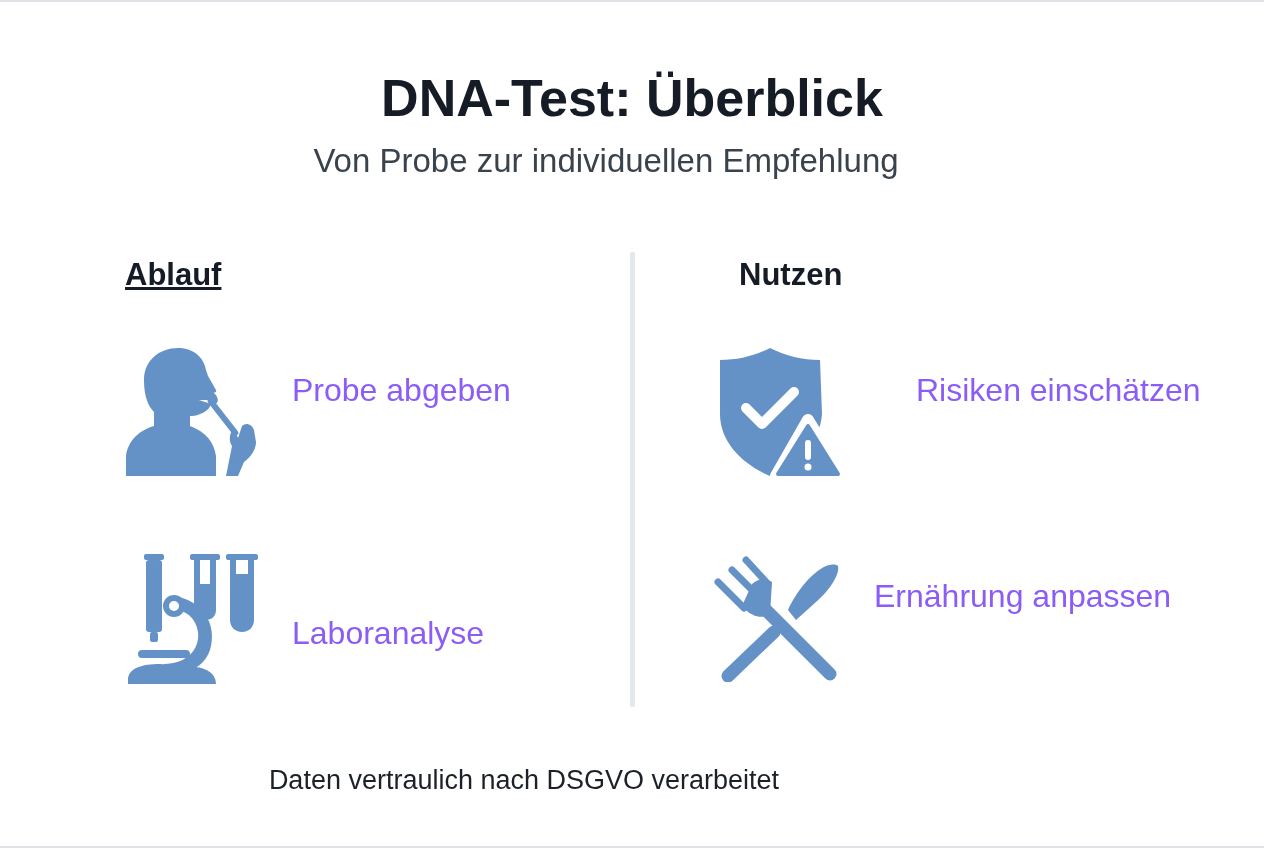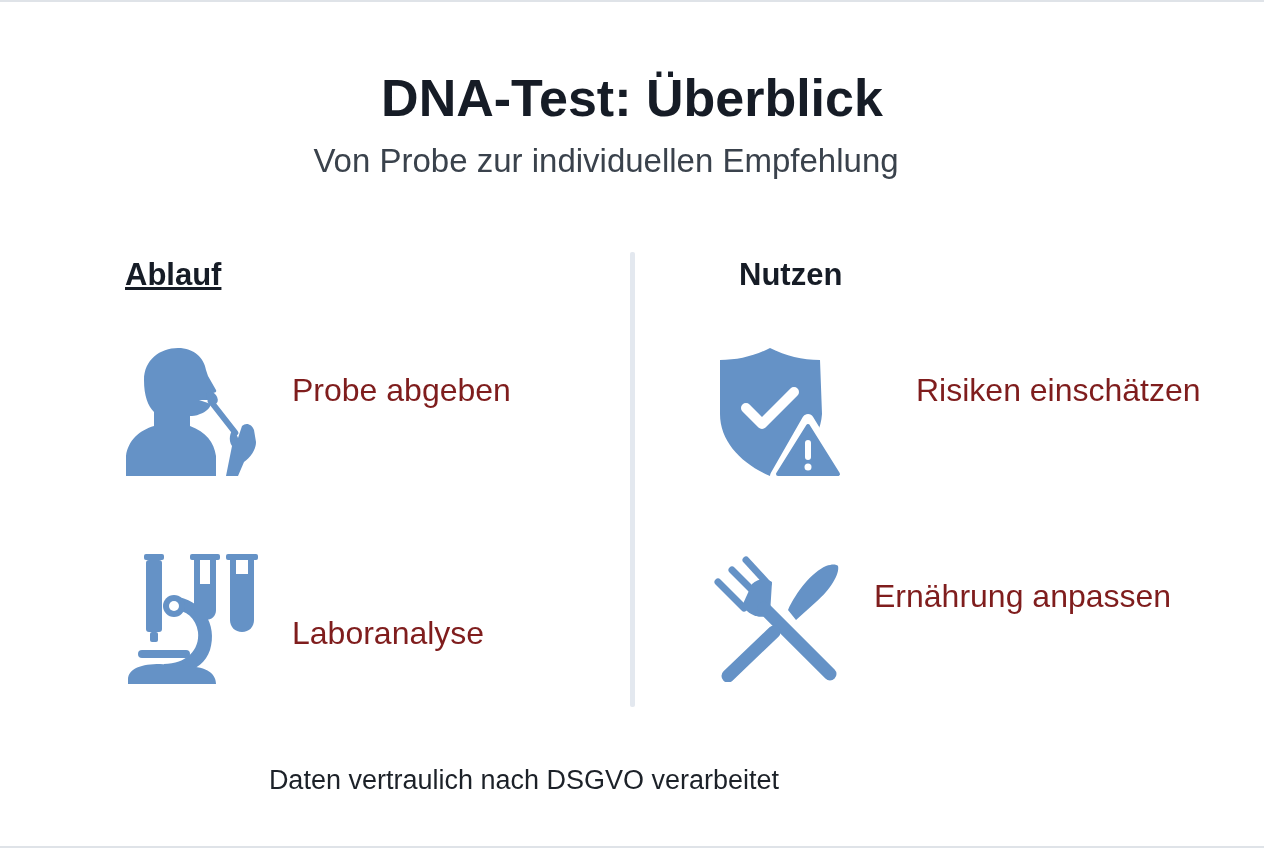"Probe abgeben" .item-label { color: #7f1d1d -> #8b5cf6 }
